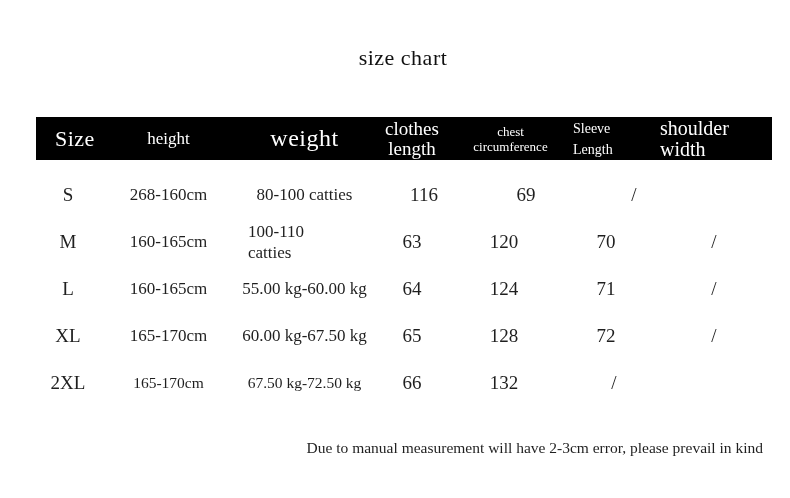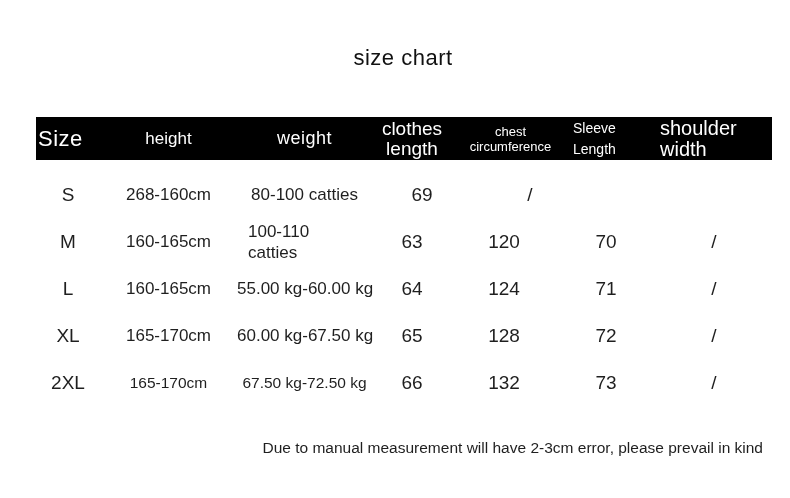"size chart" .page { font-family: Liberation Sans, sans-serif -> Liberation Serif, serif }
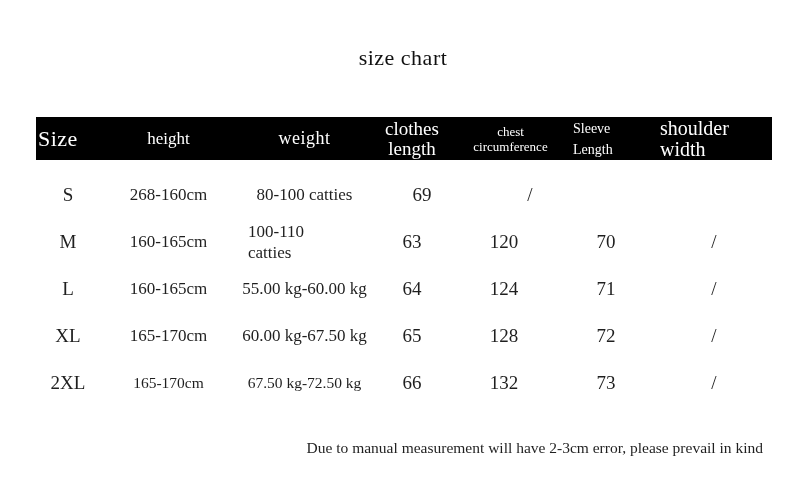"Size" .hc0 { padding-left: 2px -> 19px }
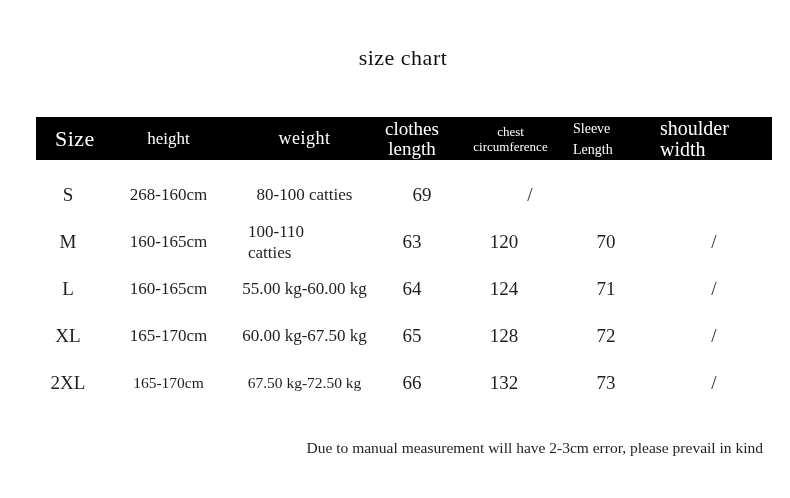"weight" .hc2 { font-size: 18px -> 24px }
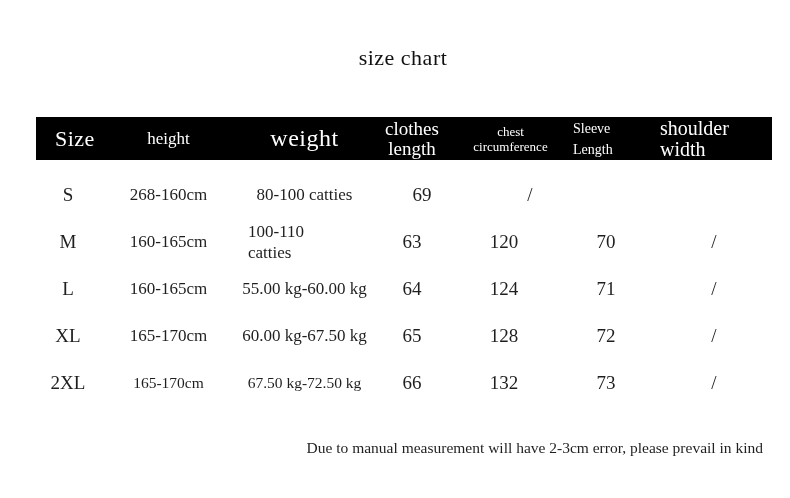"116" div.cell { html: none -> <div>116</div> }
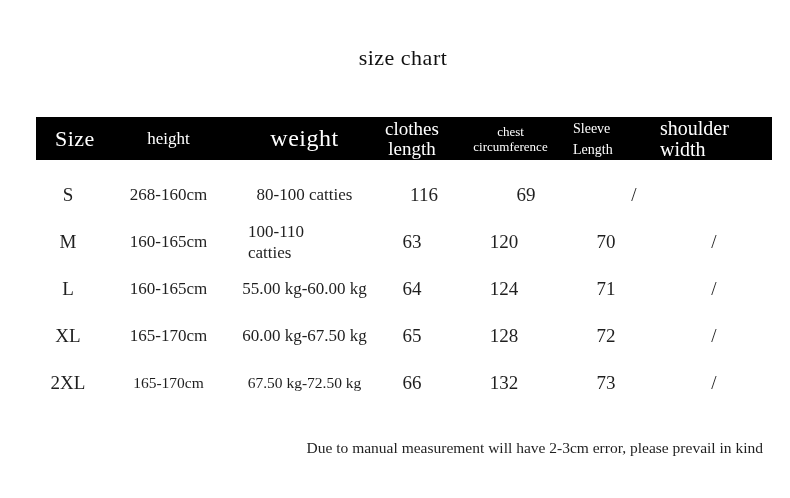"73" div.cell { html: <div>73</div> -> none }
